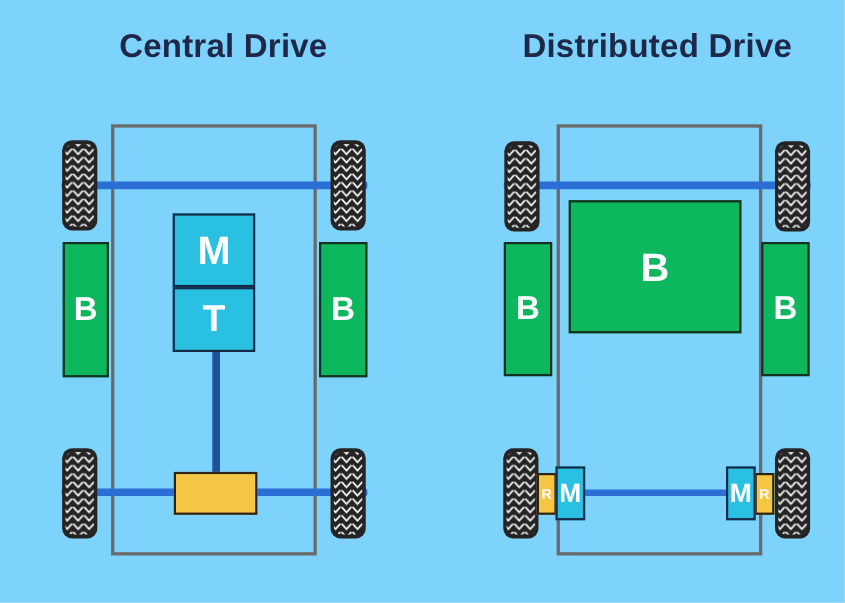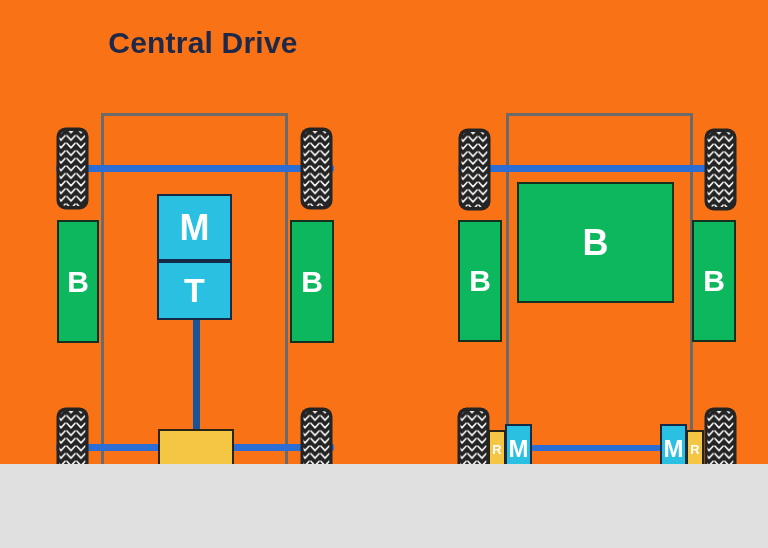"Central Drive" .canvas { background: #f97316 -> #7dd3fc; height: 464px -> 548px }
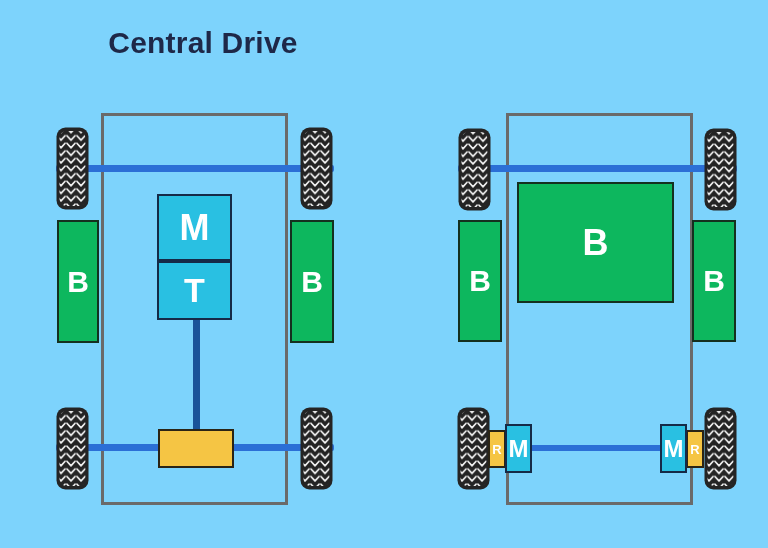"Distributed Drive" div.title { html: none -> <div>Distributed Drive</div> }
